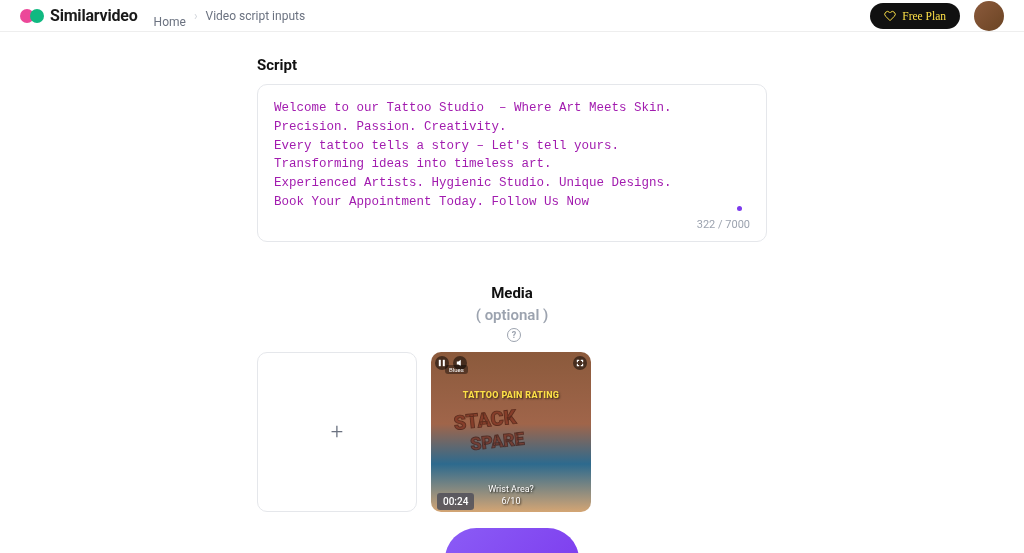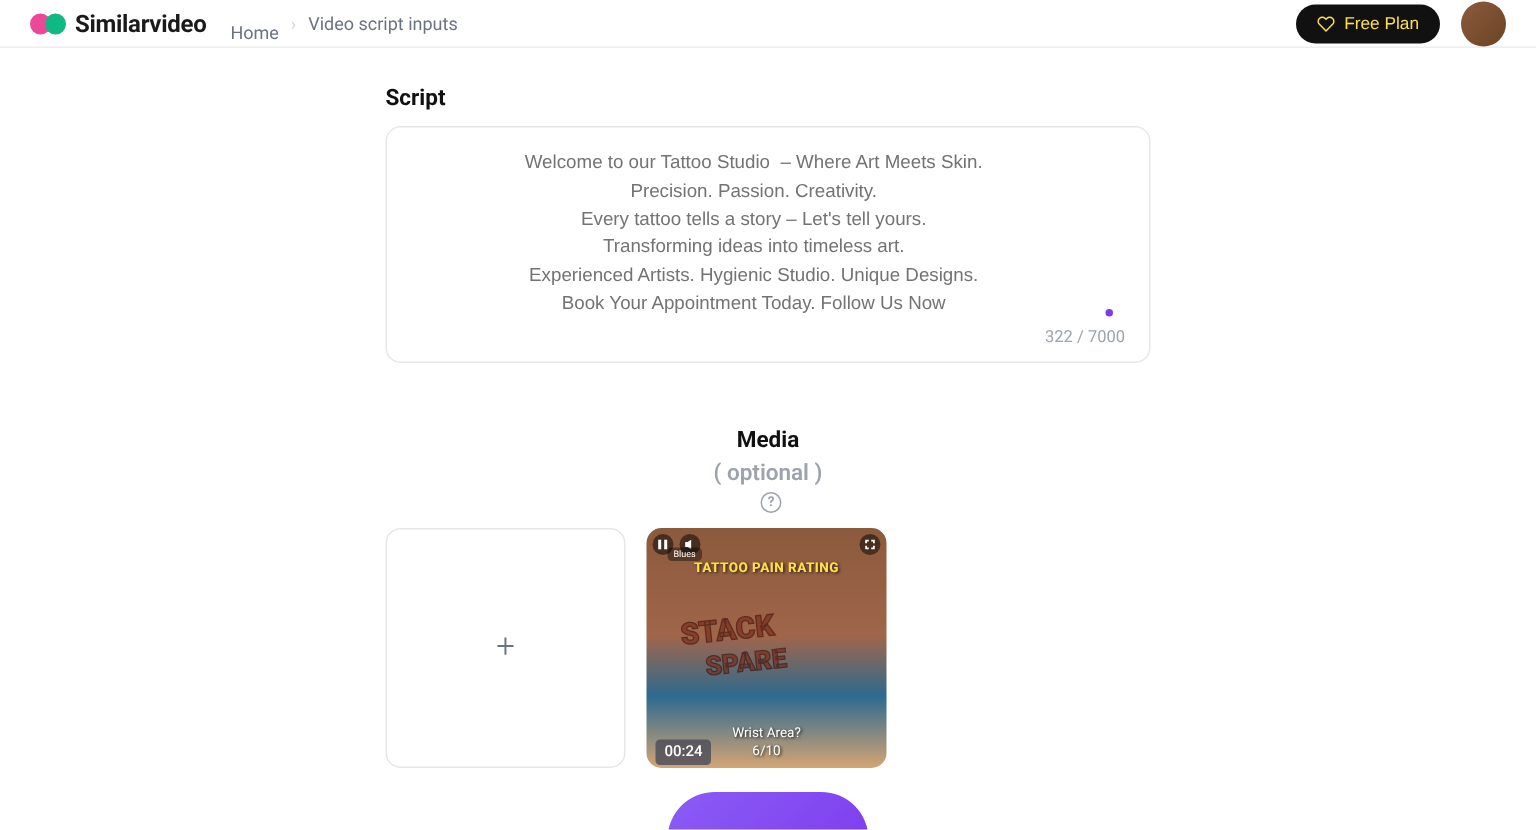"Free Plan" .plan-btn { font-family: none -> Liberation Serif, serif }
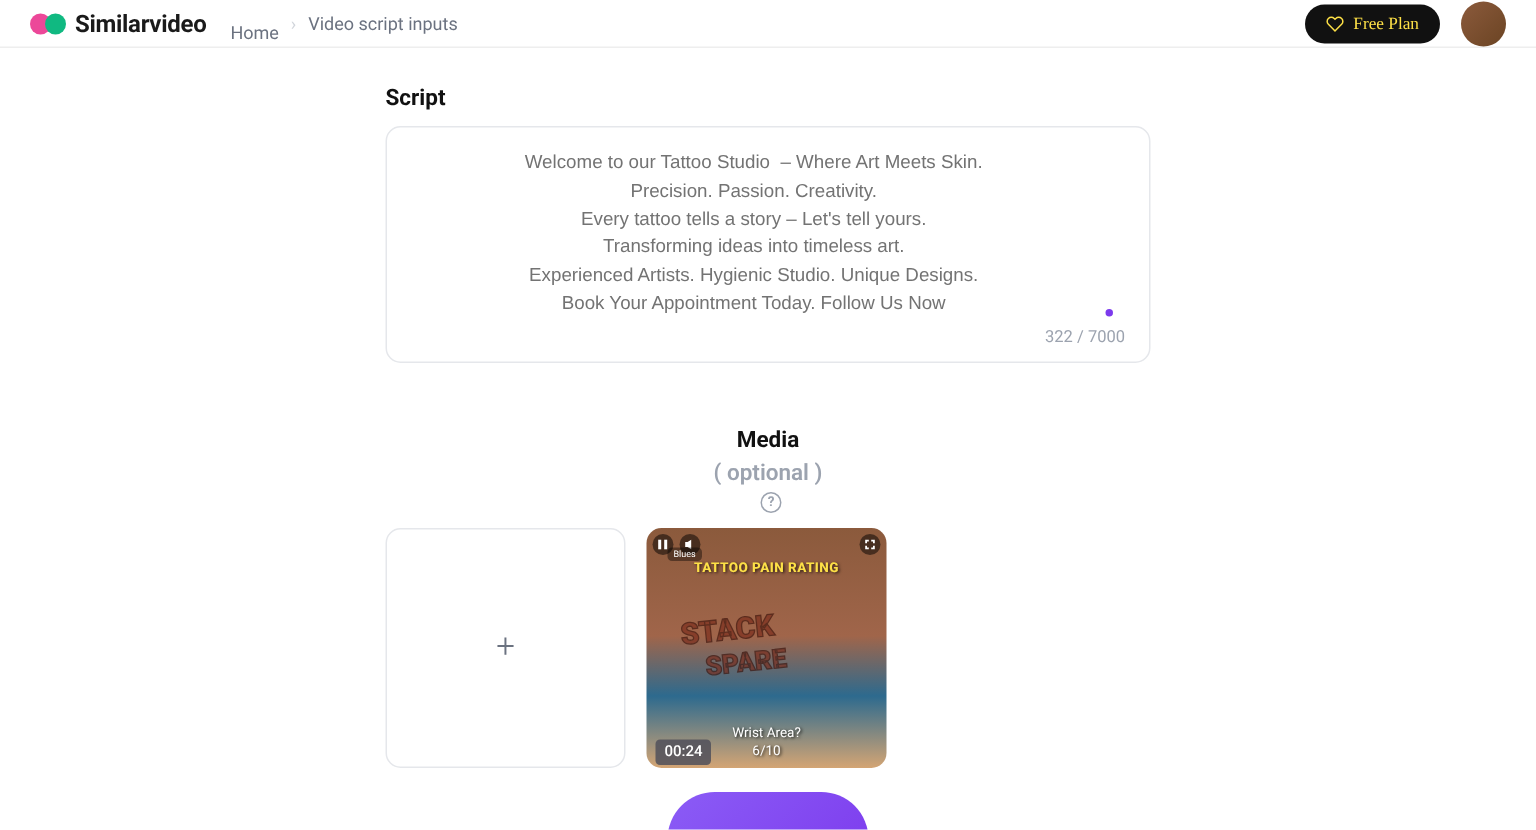"Welcome to our Tattoo Studio" .script-text { color: #737373 -> #a21caf; font-family: Liberation Sans, sans-serif -> Liberation Mono, monospace; text-align: center -> none }
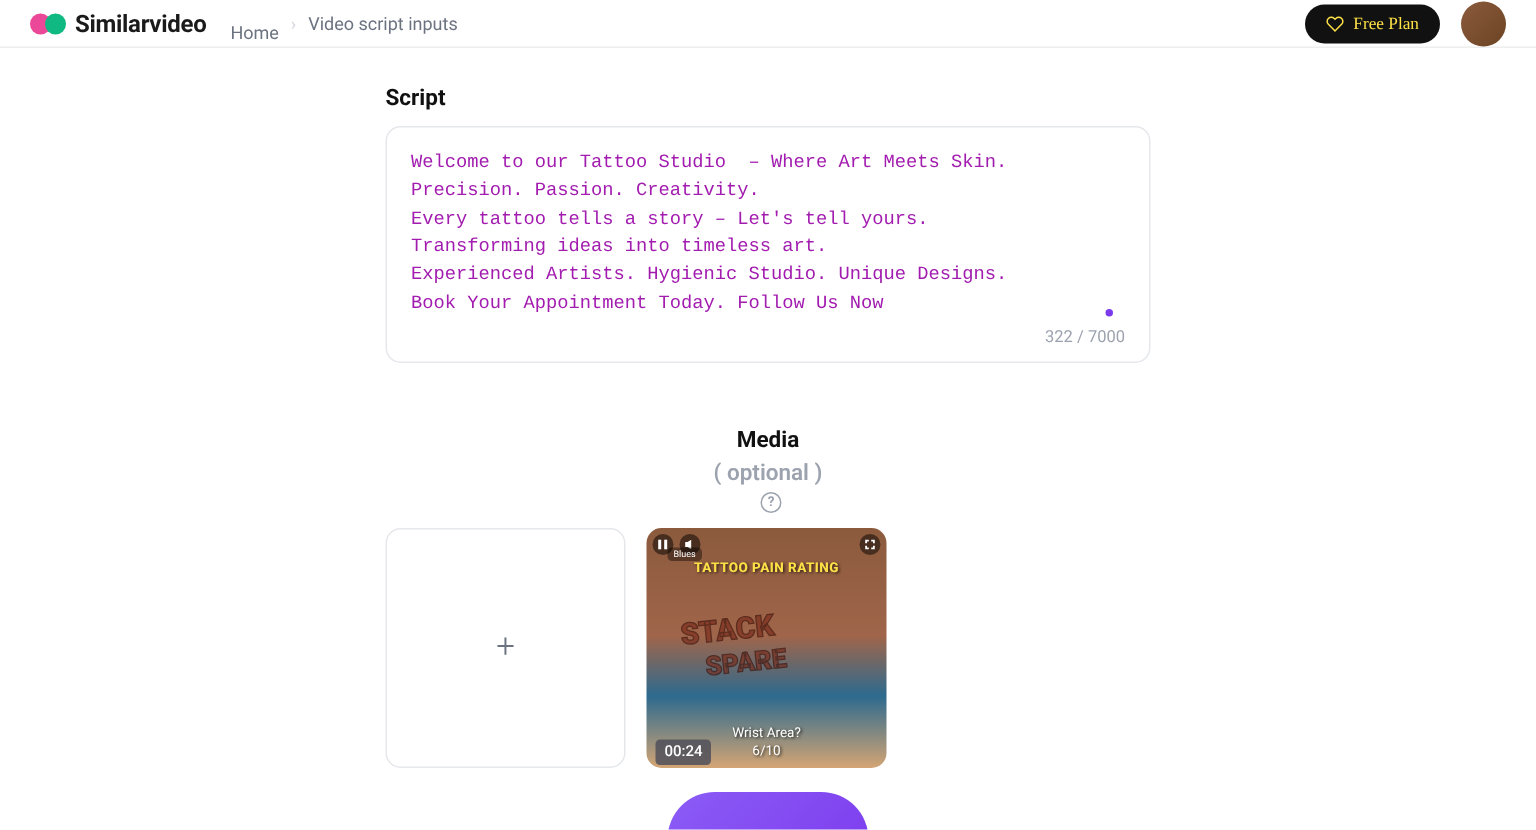"TATTOO PAIN RATING" .overlay-headline { top: 22px -> 38px }
